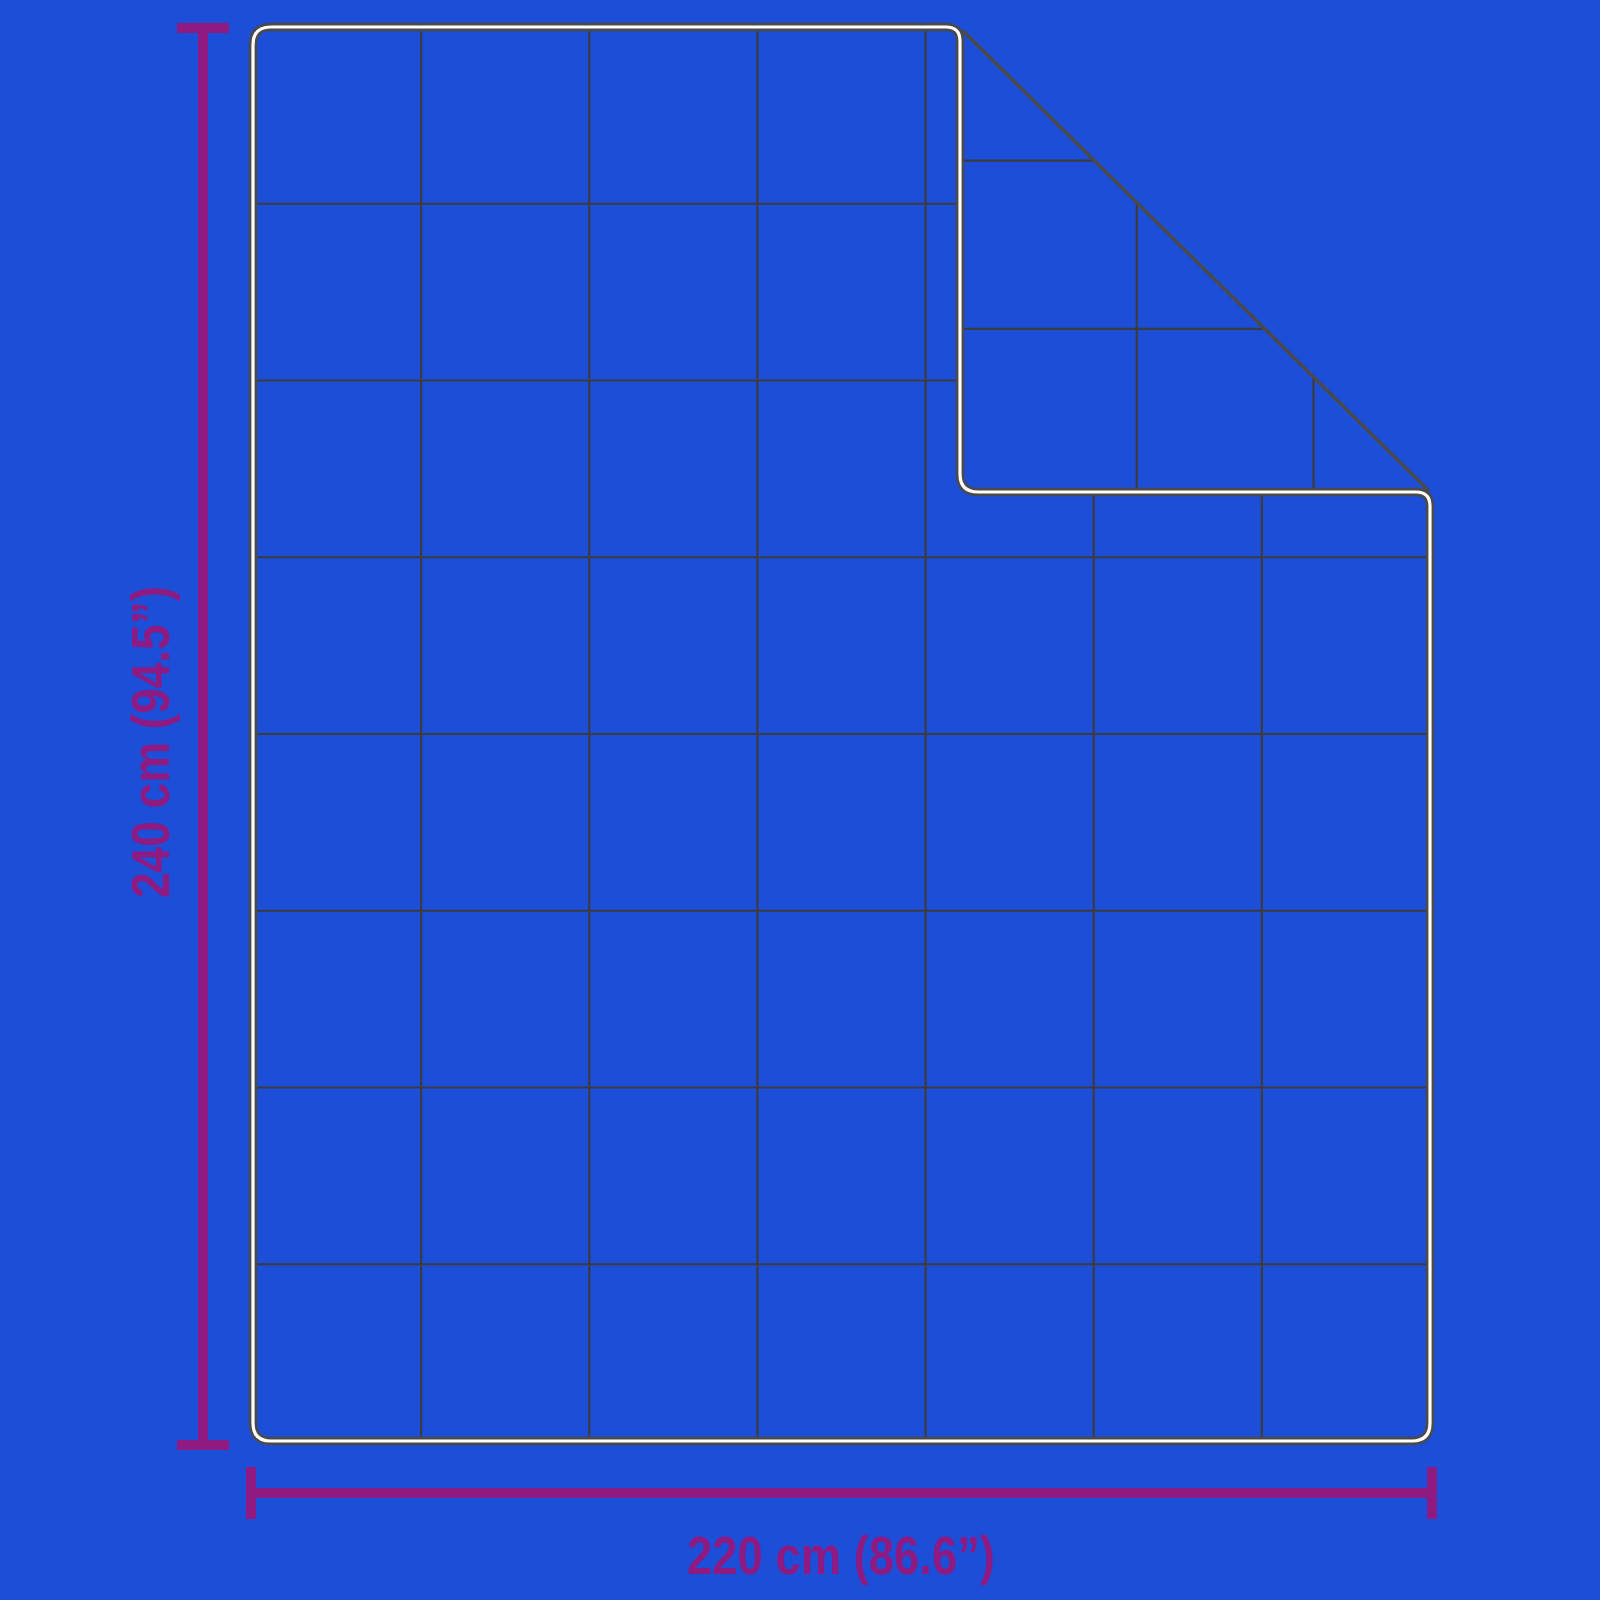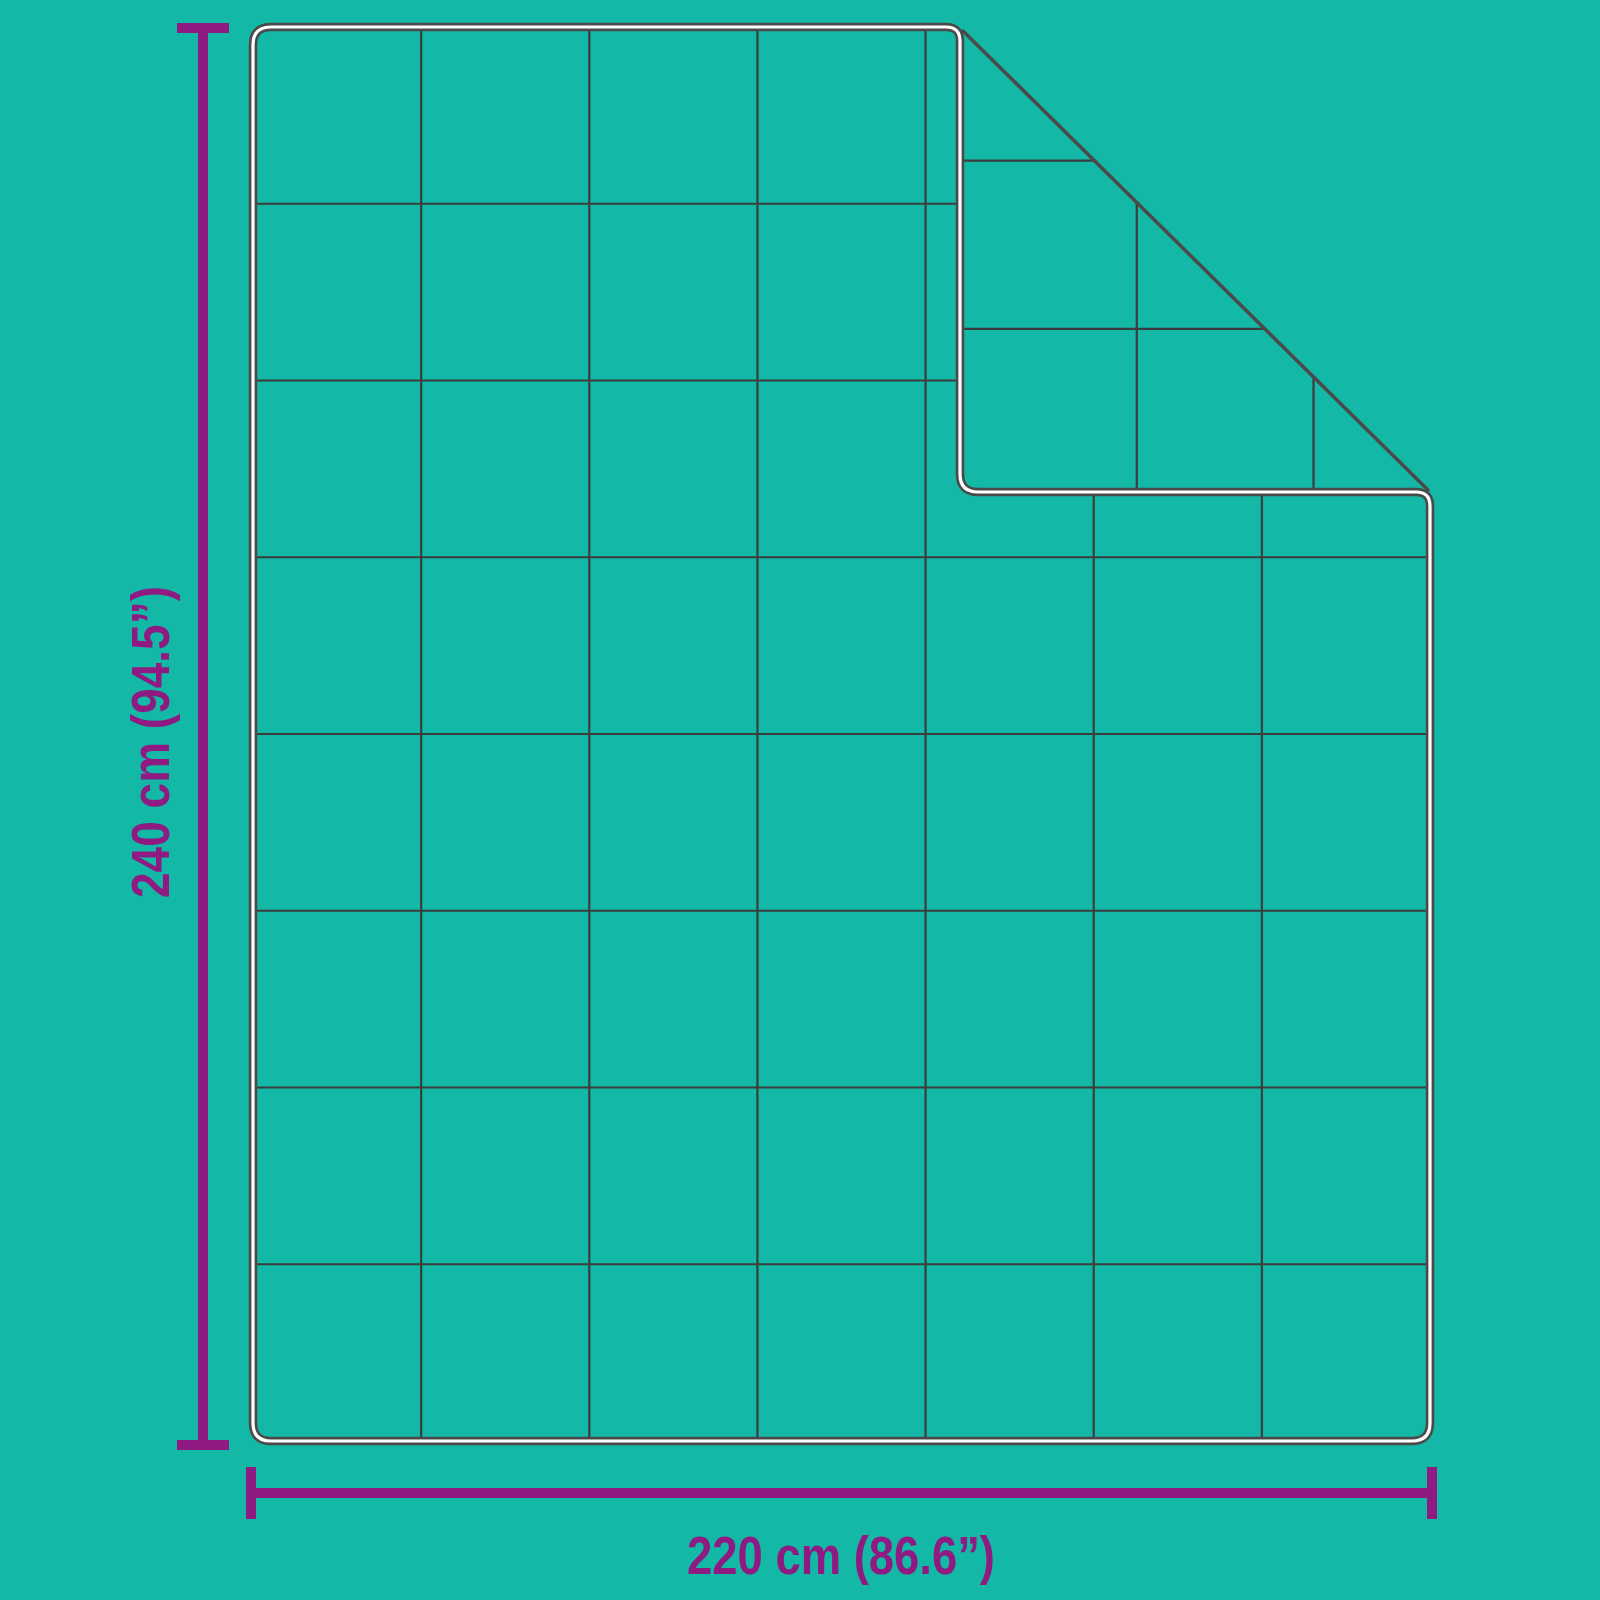"220 cm (86.6”)" .canvas { background: #14b8a6 -> #1d4ed8 }
